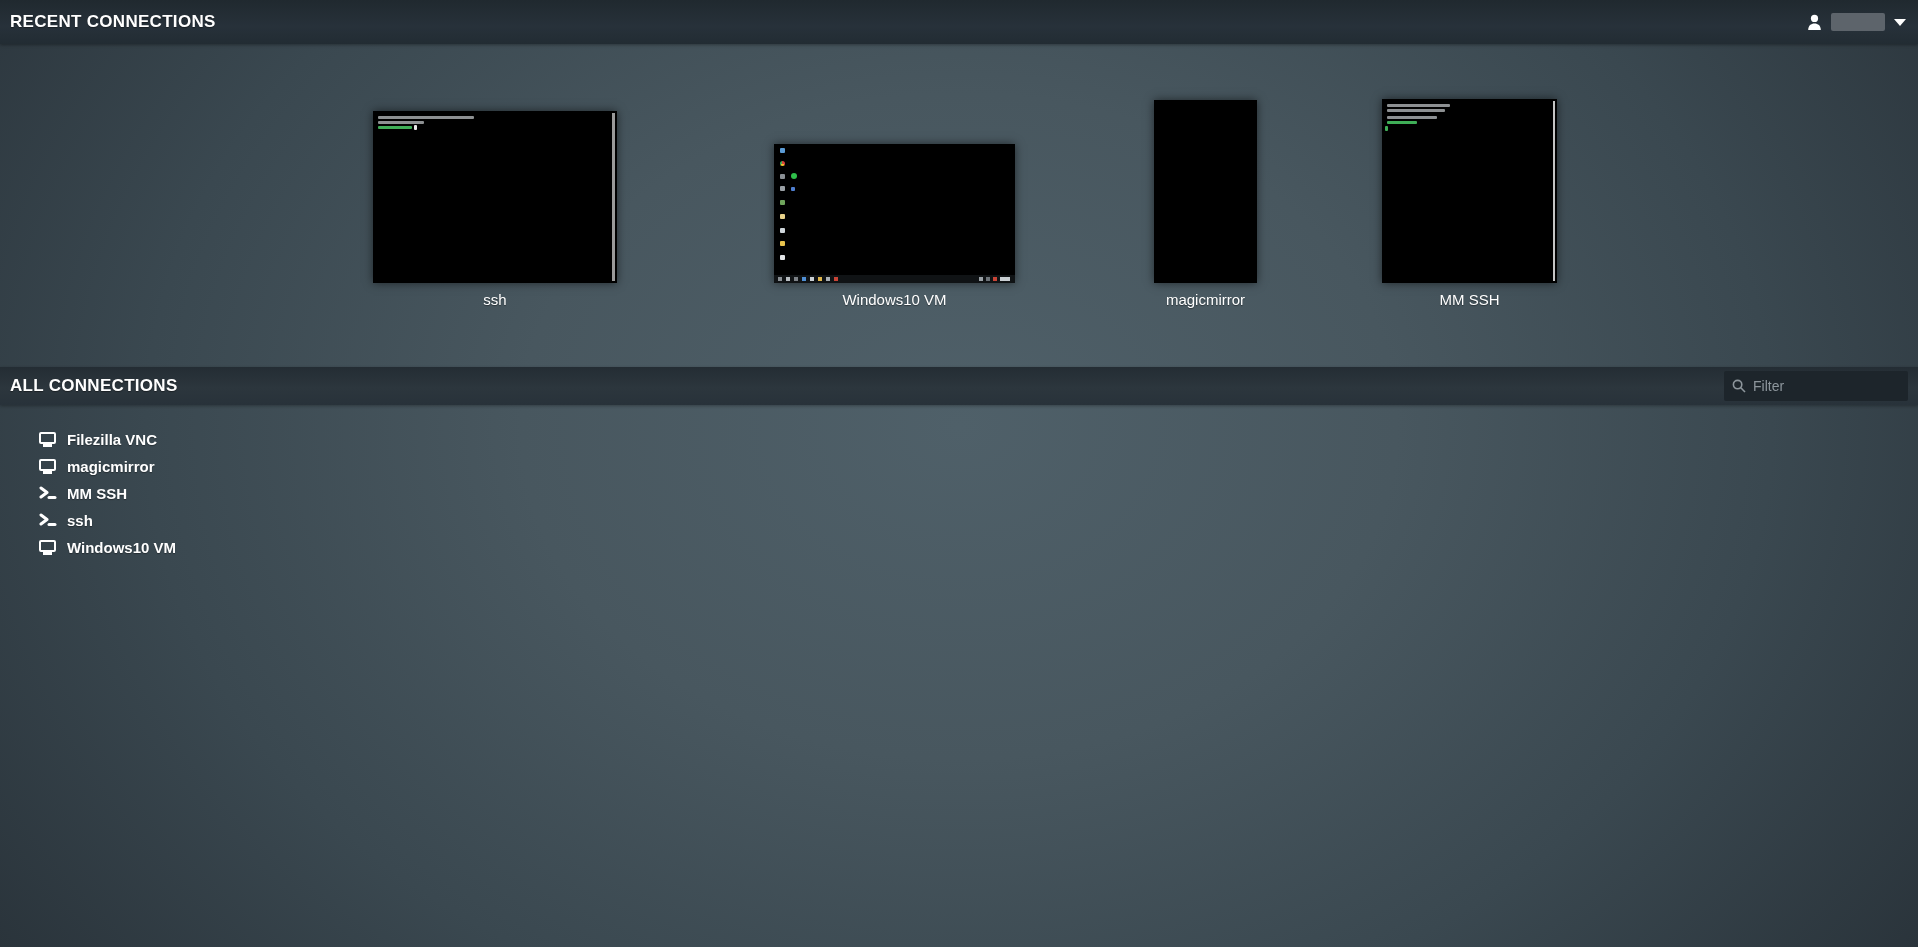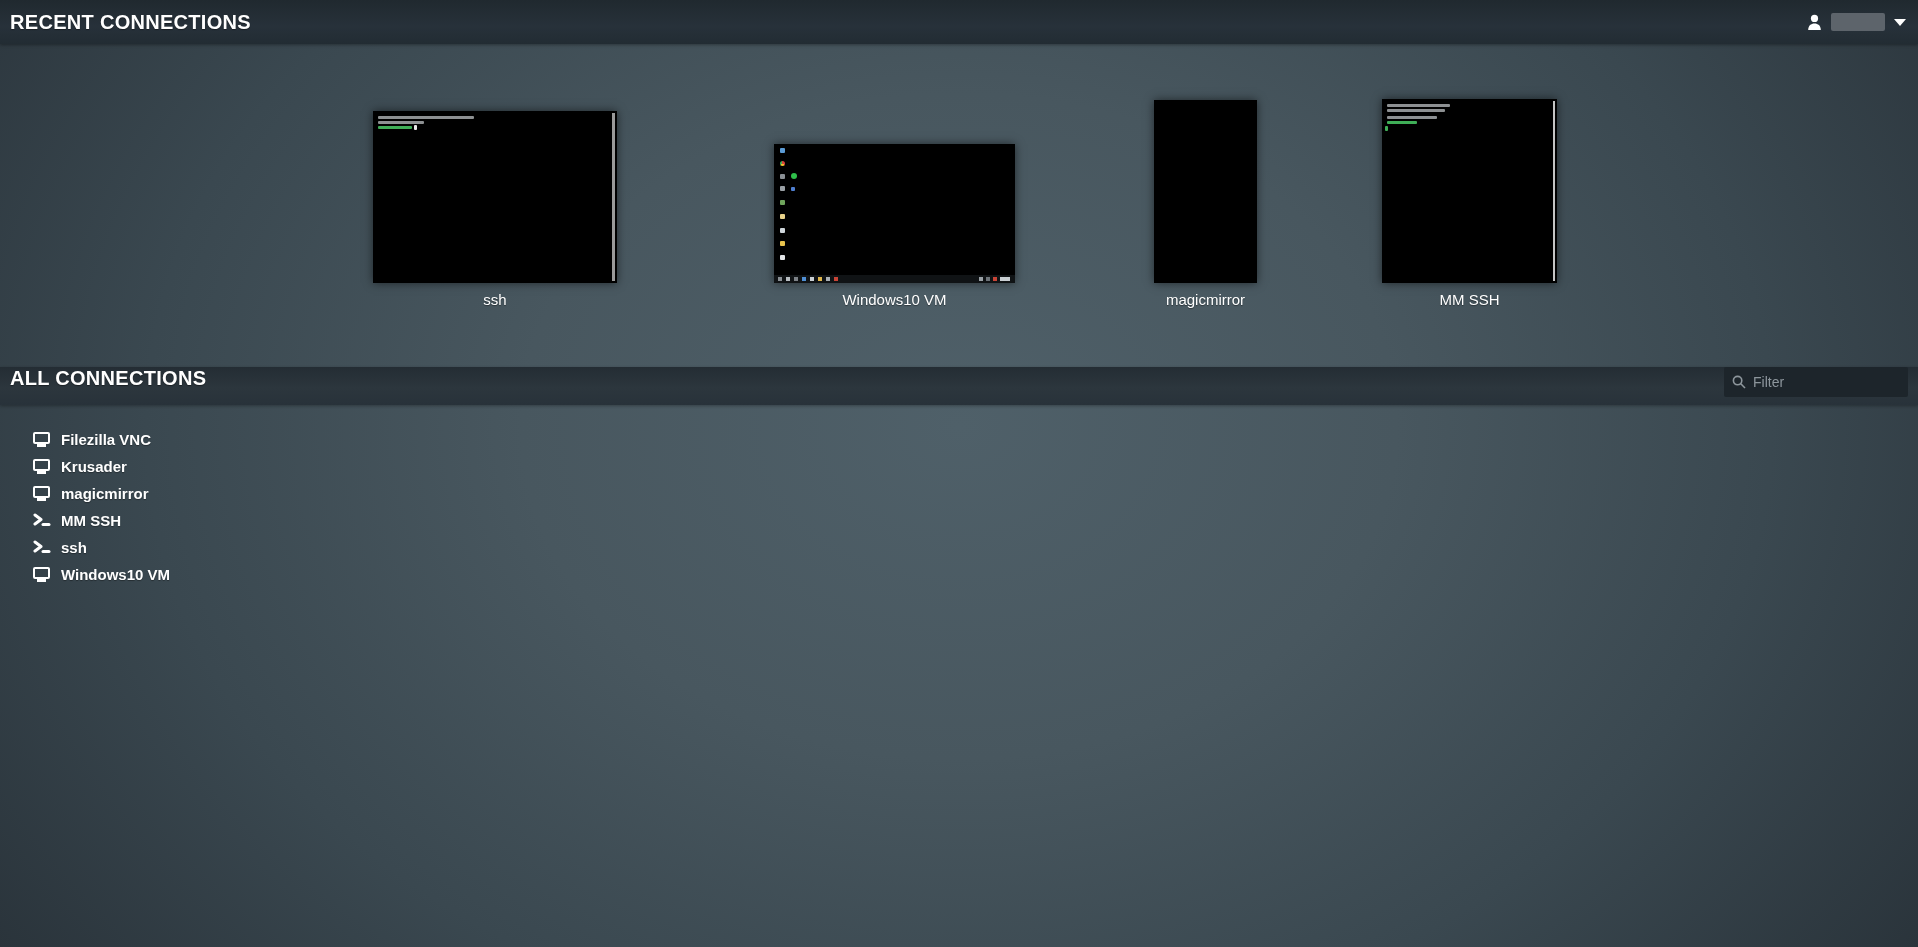"RECENT CONNECTIONS" .bar-title { font-size: 20px -> 17px }
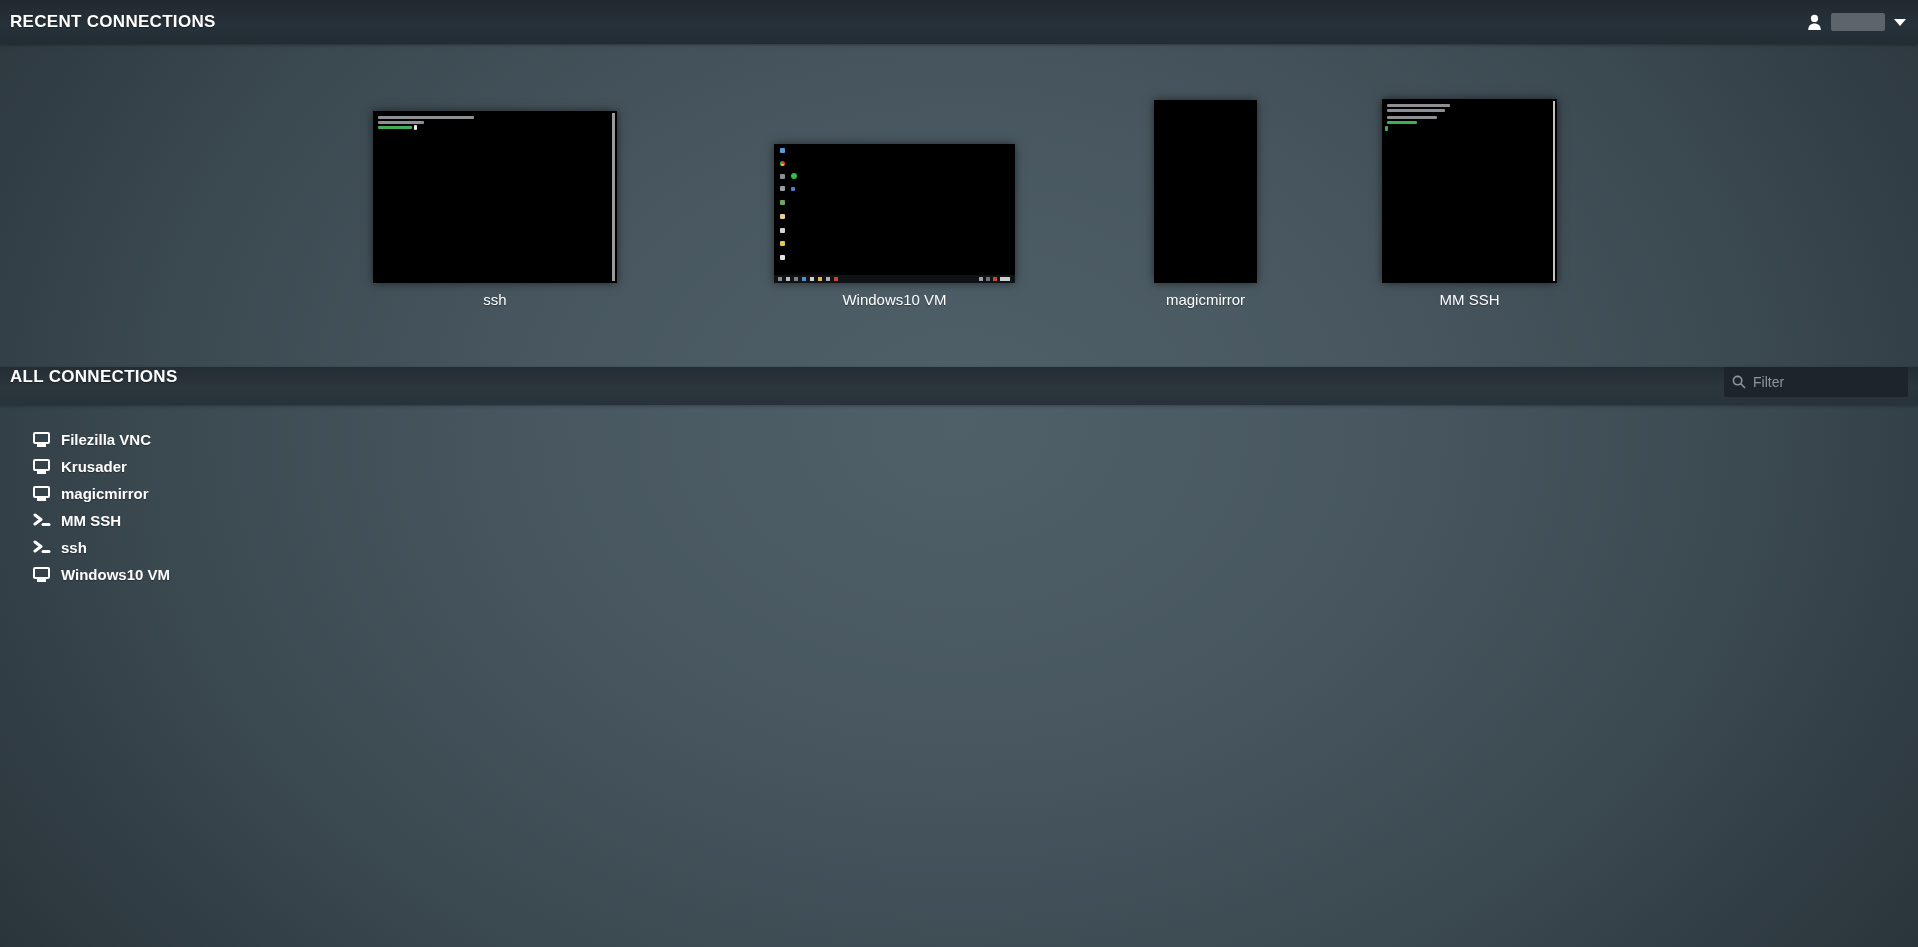"ALL CONNECTIONS" .allbar { align-items: flex-start -> center }
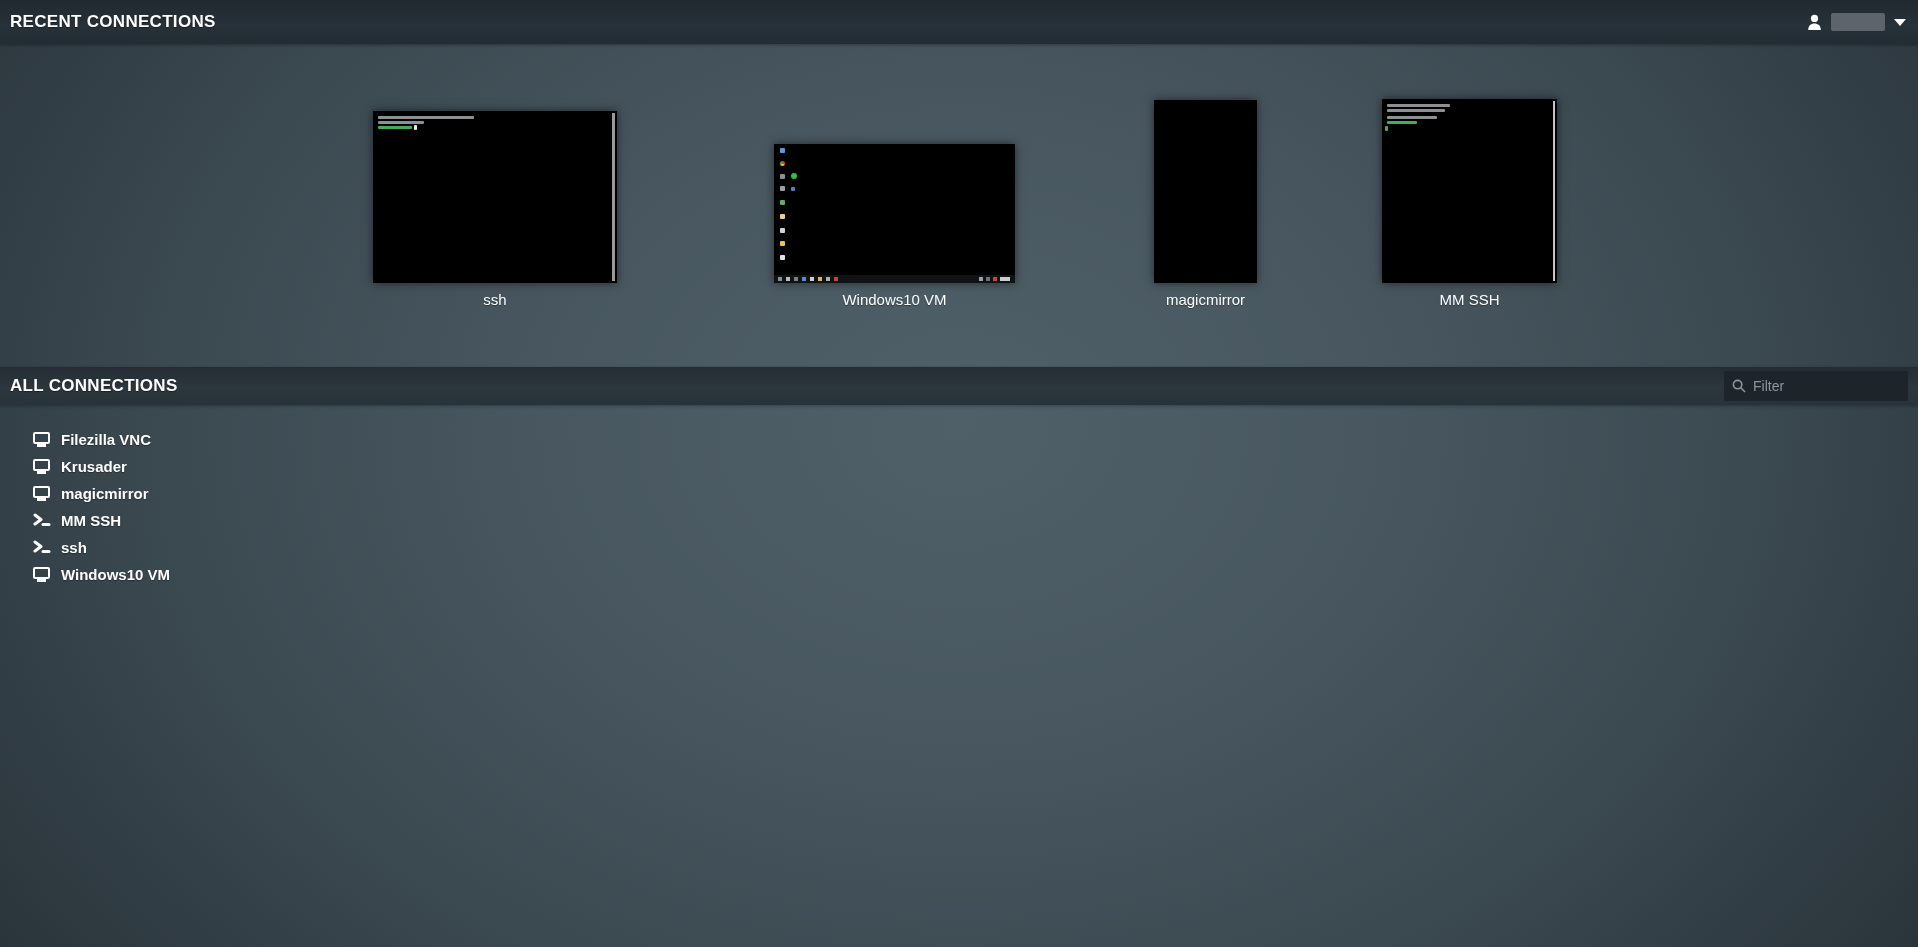"Filezilla VNC" .conn-list { left: 10px -> 16px }
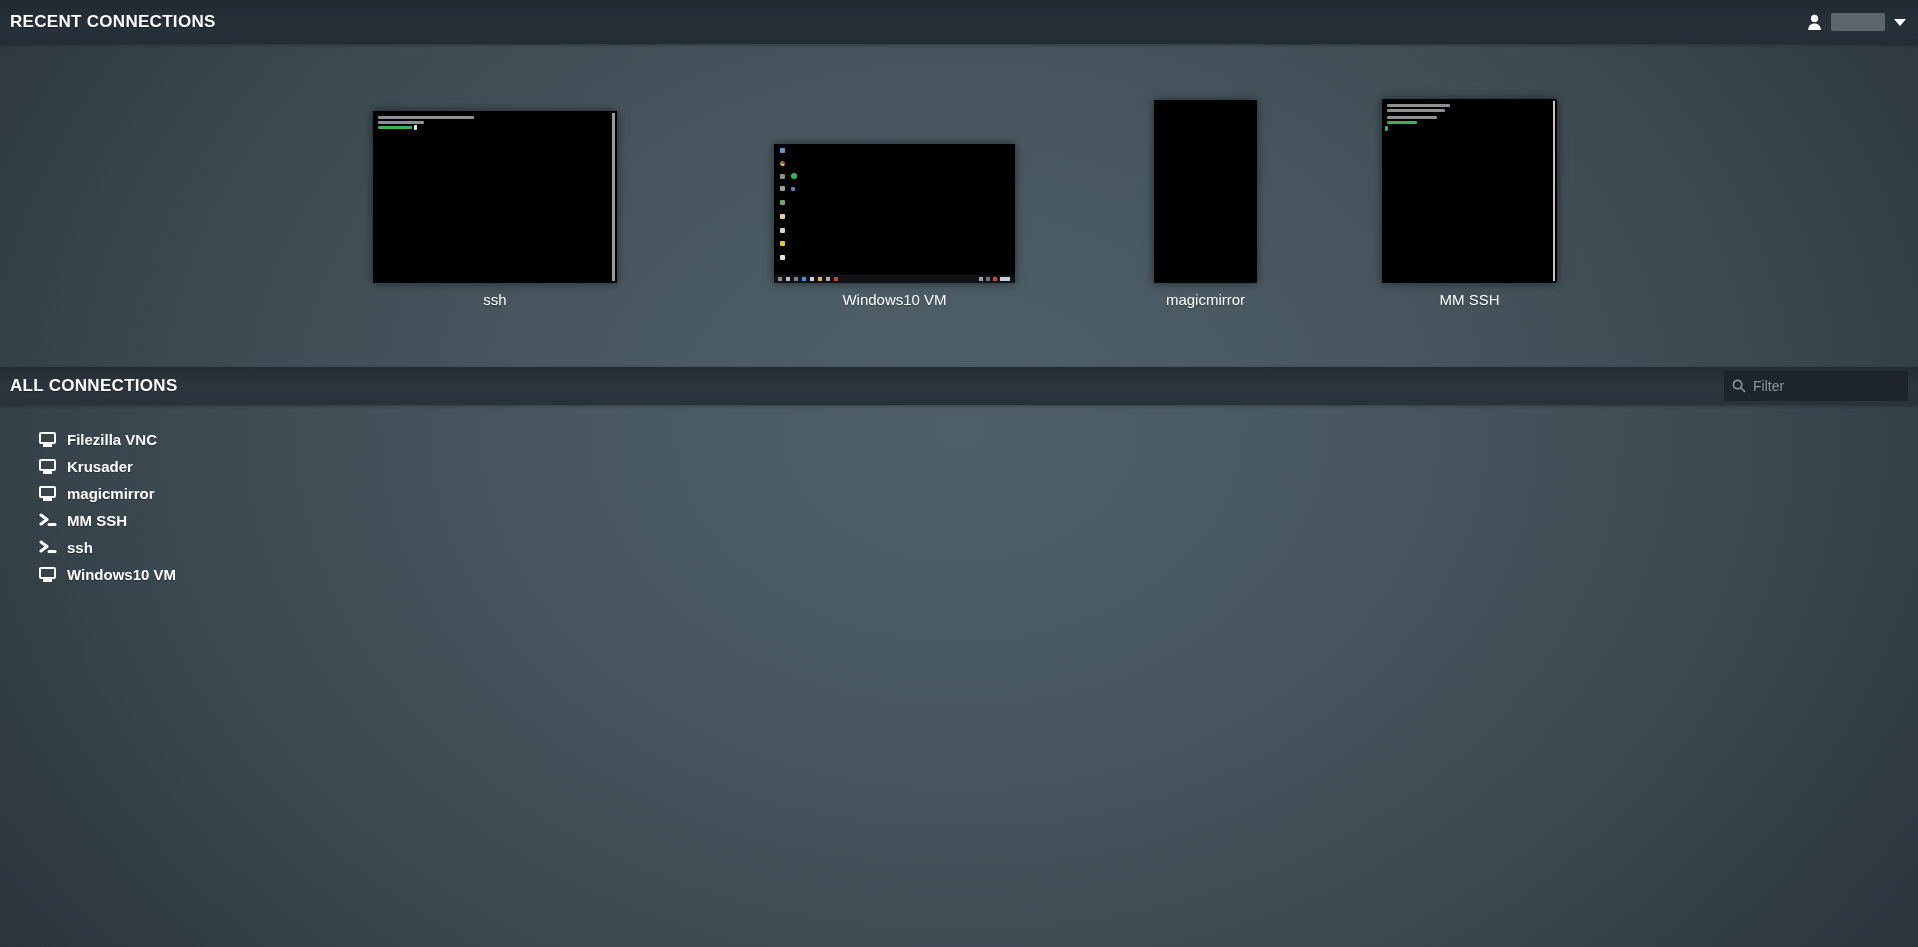"Krusader" li { html: <li> <a> <span> <span></span> </span> <span>Krusader</span> </a> </li> -> none }
